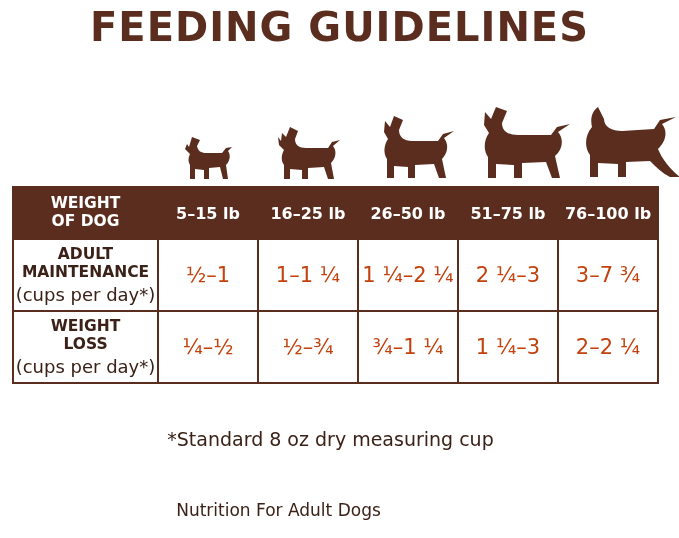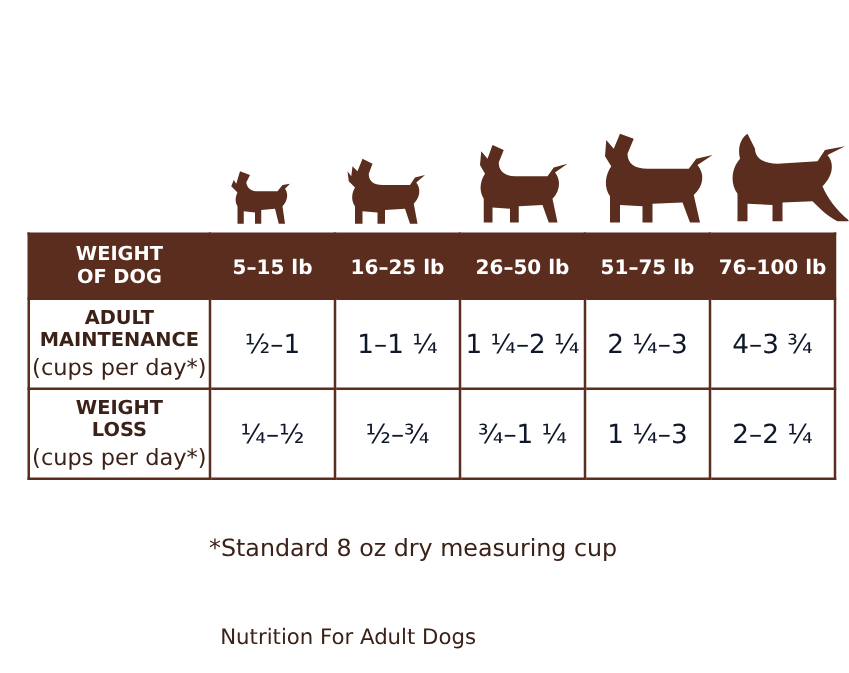"FEEDING GUIDELINES" div.title { html: none -> <div>FEEDING GUIDELINES</div> }
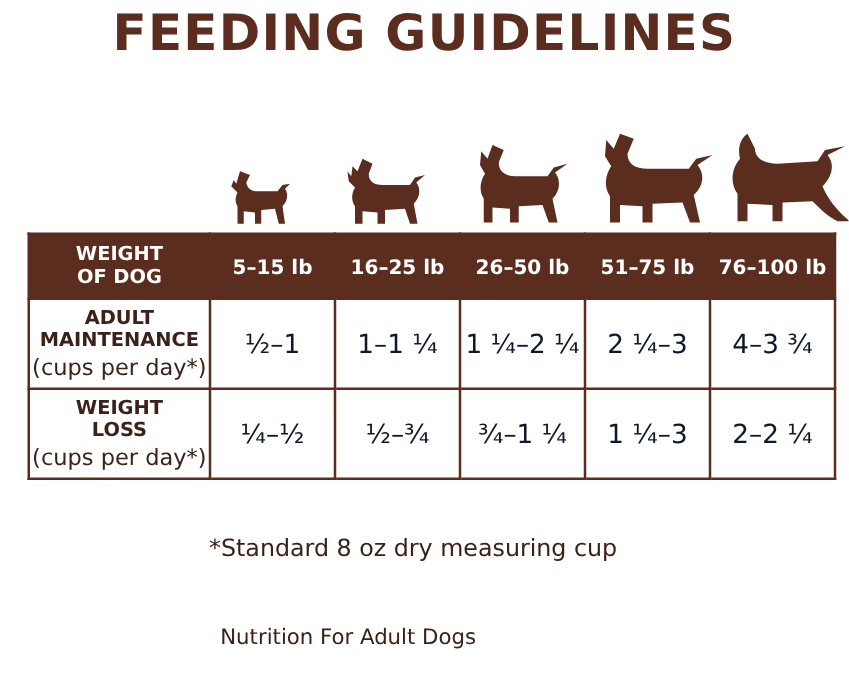"WEIGHT" .table { left: 22px -> 12px }
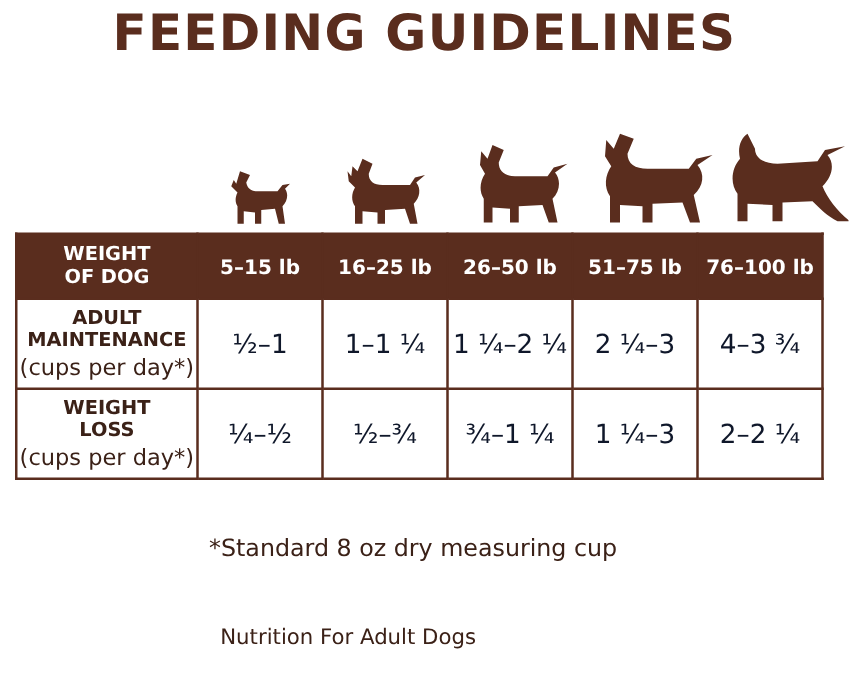"½–1" tbody td { color: #0f172a -> #c2410c }
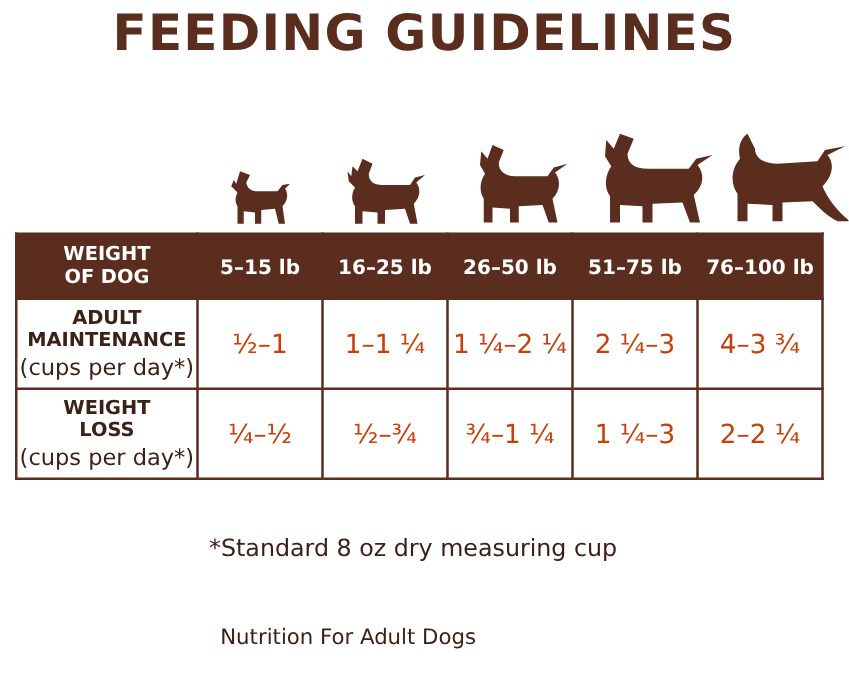"4–3 ¾" td.val { text: 4–3 -> 3–7 }
